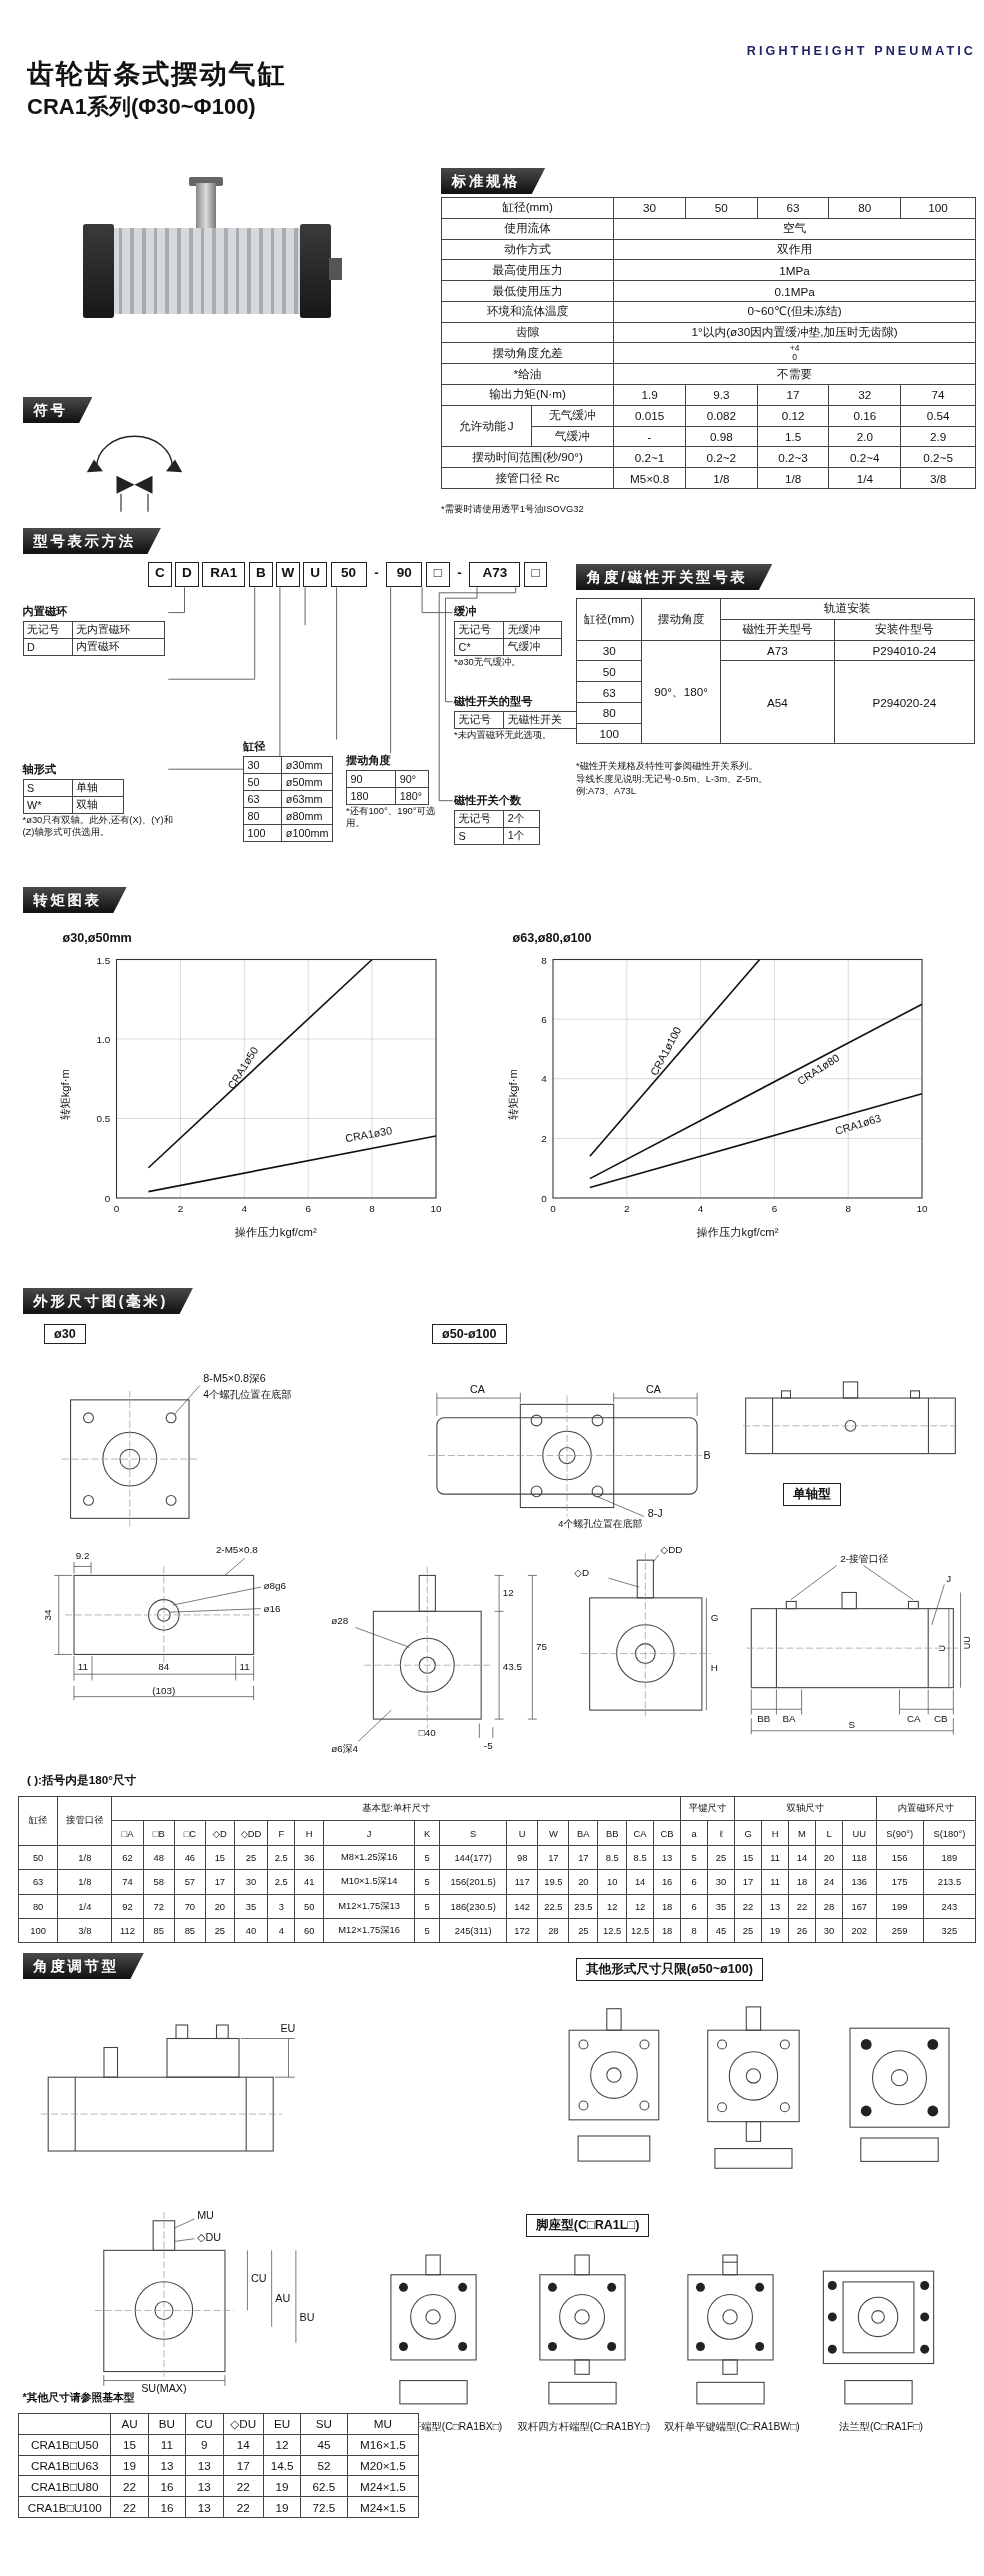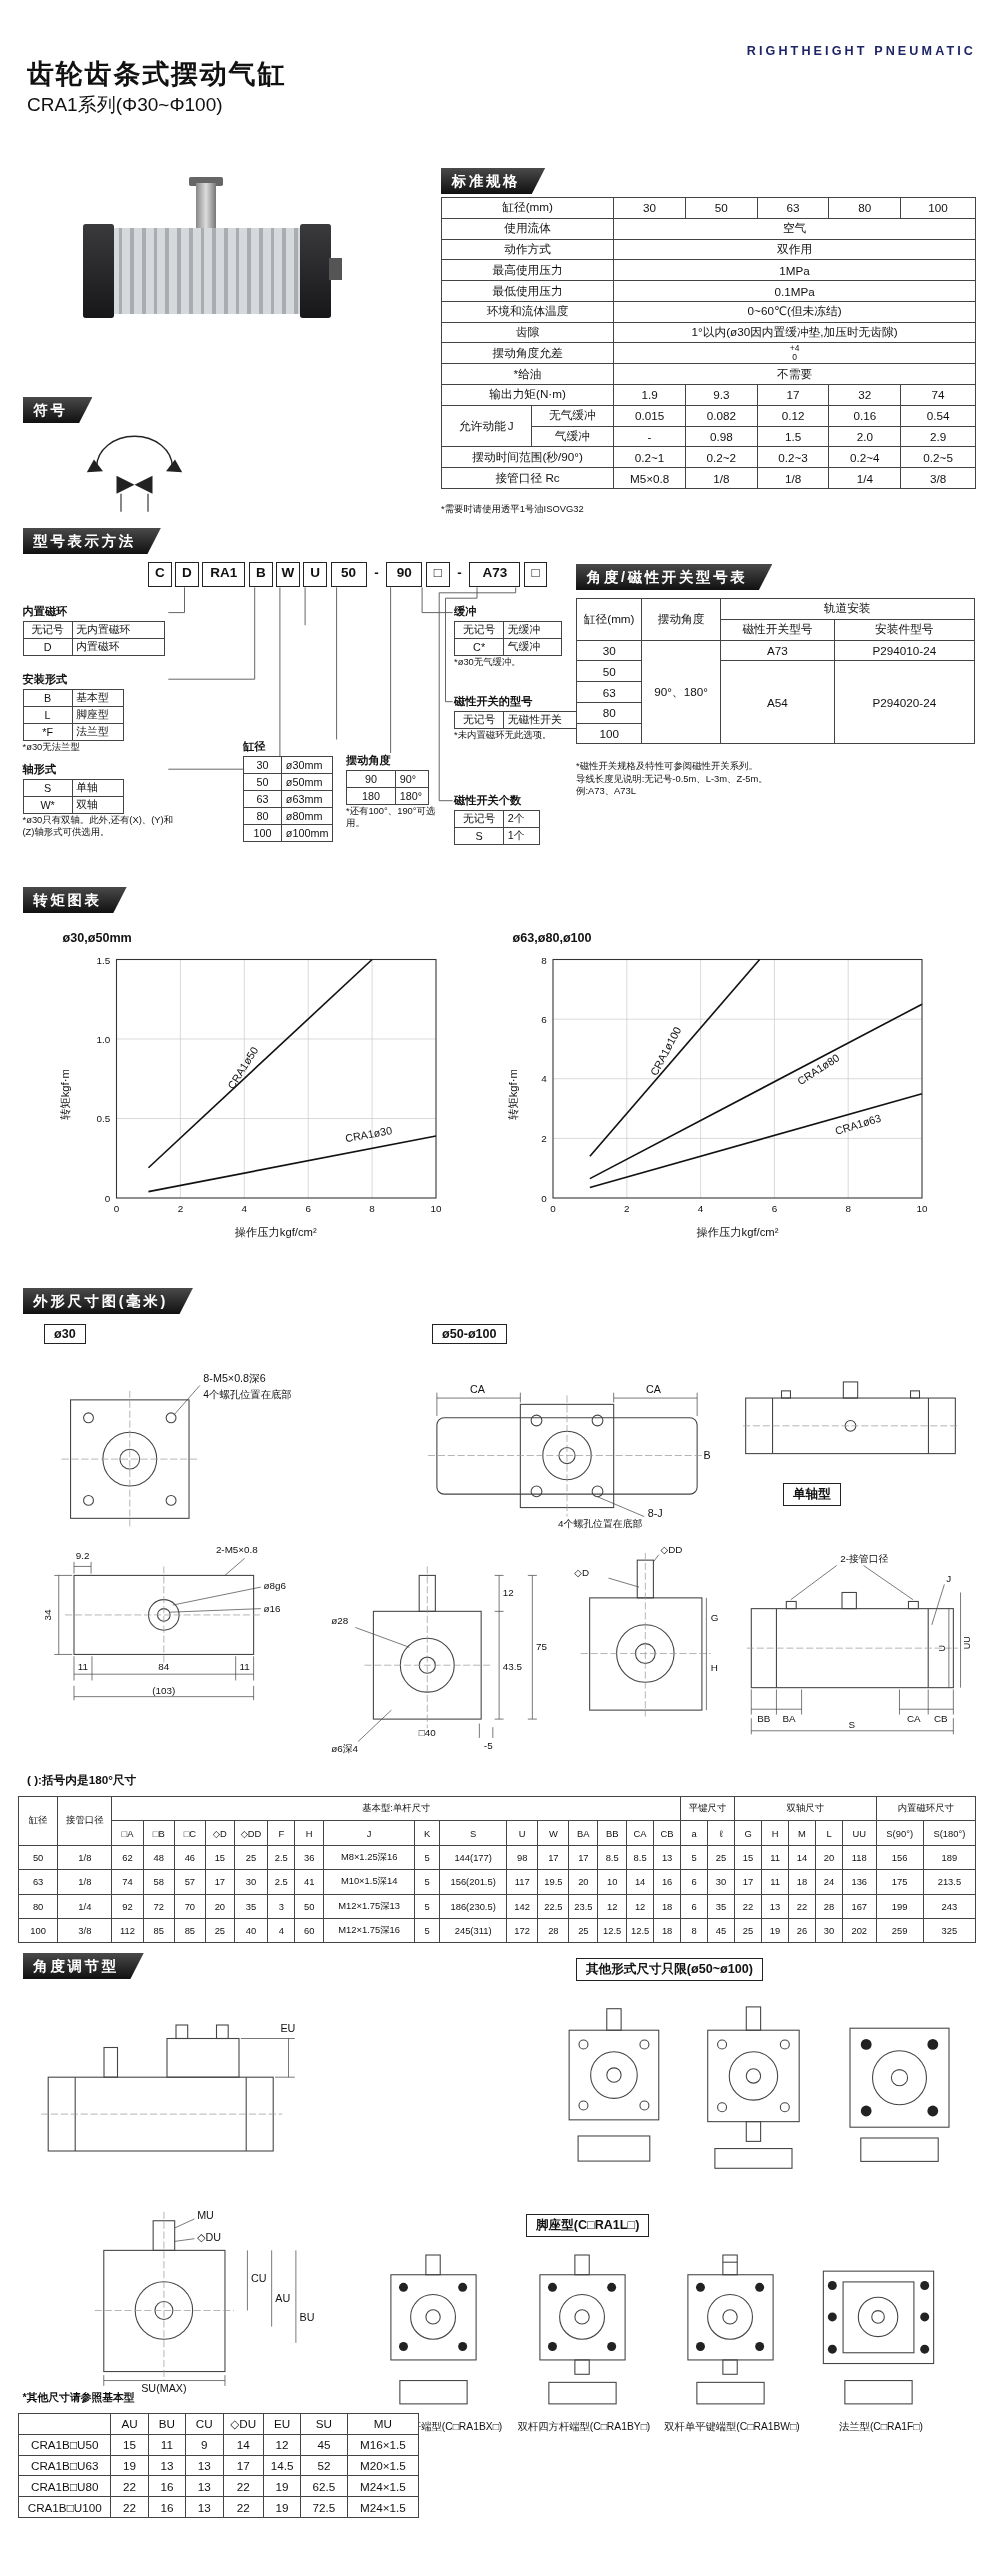"CRA1系列(Φ30~Φ100)" .title2 { font-size: 19px -> 22px; font-weight: normal -> bold }
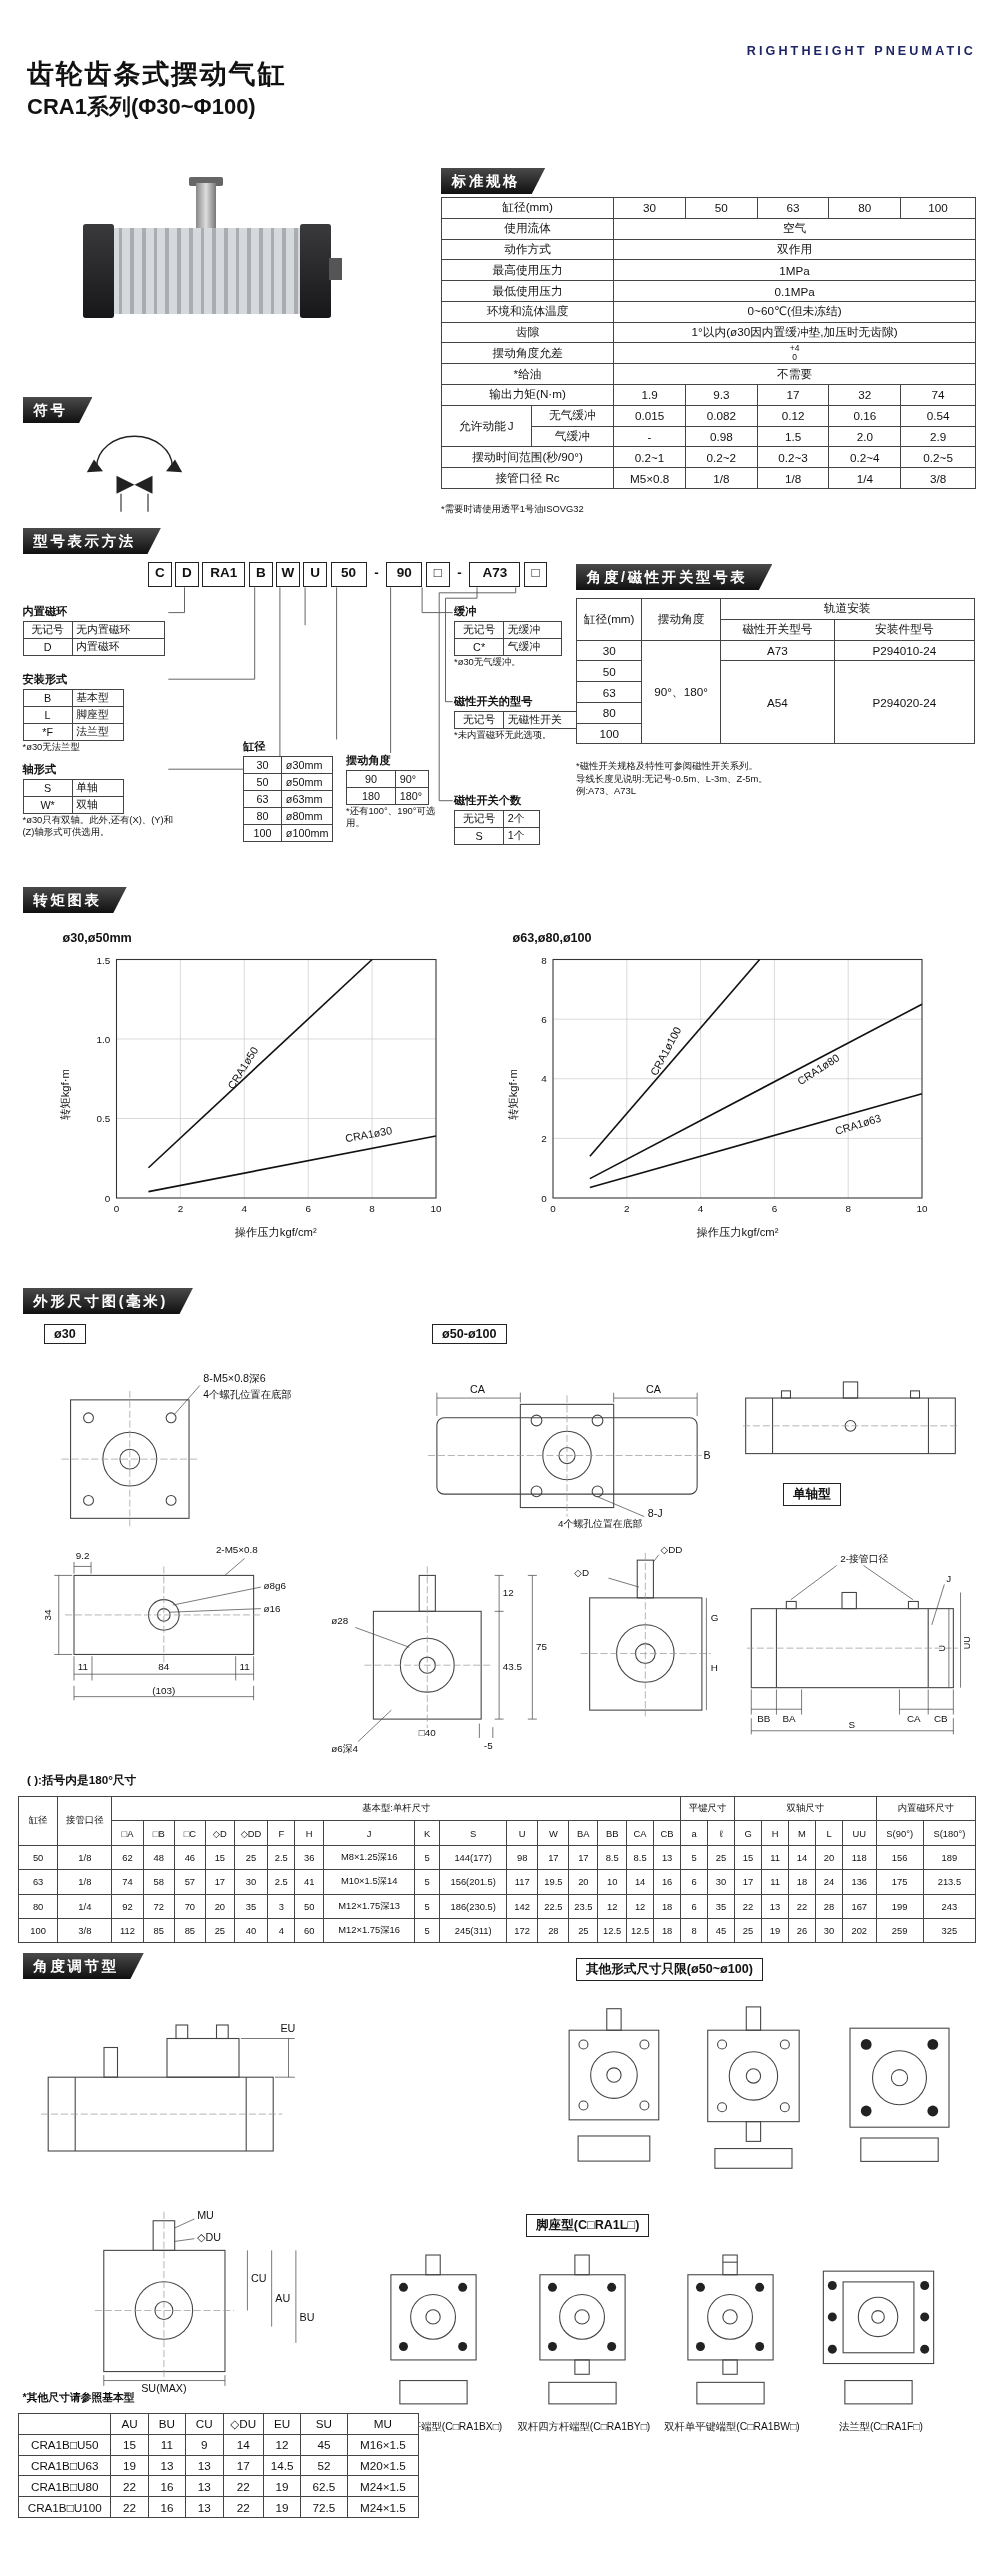"无记号" .mini td:first-child { text-align: center -> left }
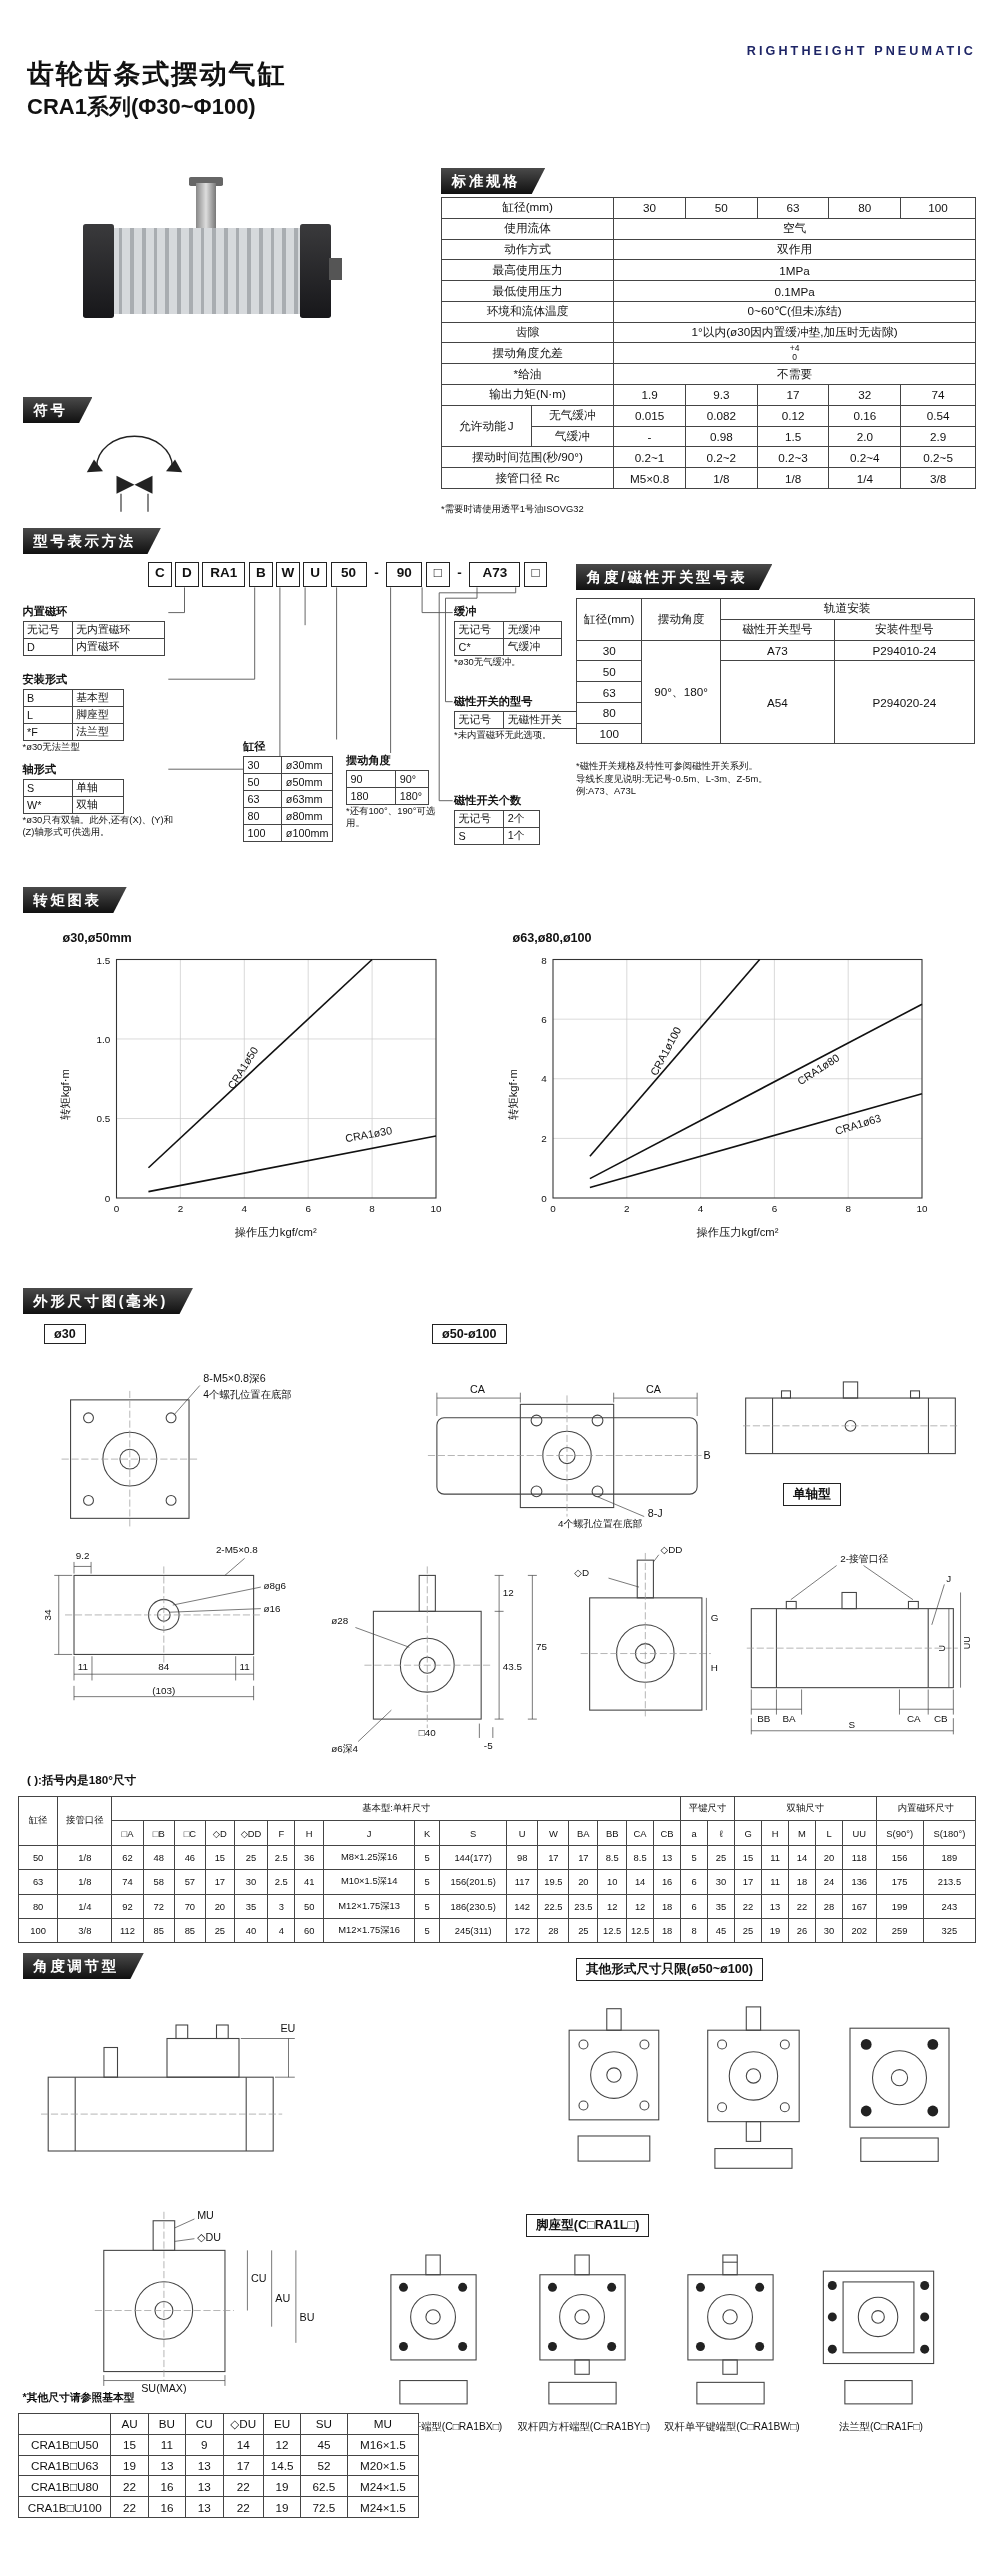"安装形式" div.abs { html: <div> <div>安装形式</div> <table> <tbody> <tr> <td>B</td> <td>基本型</td> </tr> <tr> <td>L</td> <td>脚座型</td> </tr> <tr> <td>*F</td> <td>法兰型</td> </tr> </tbody> </table> <div>*ø30无法兰型</div> </div> -> none }
